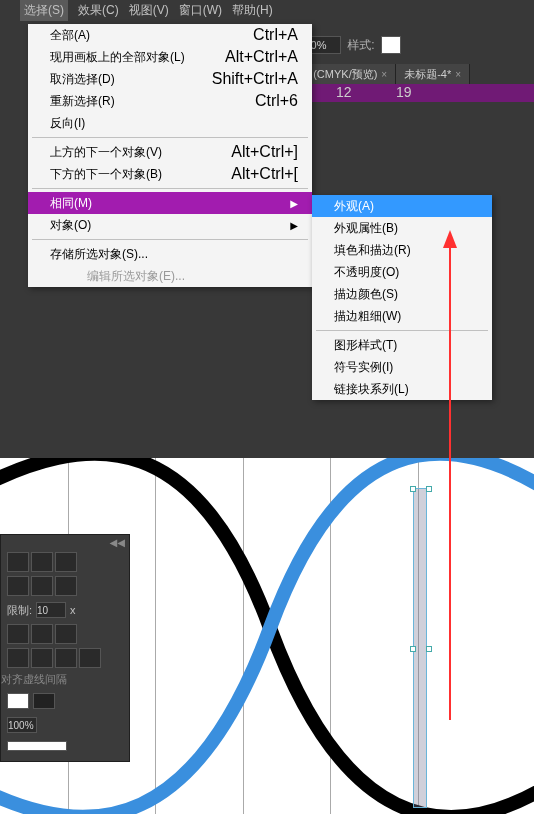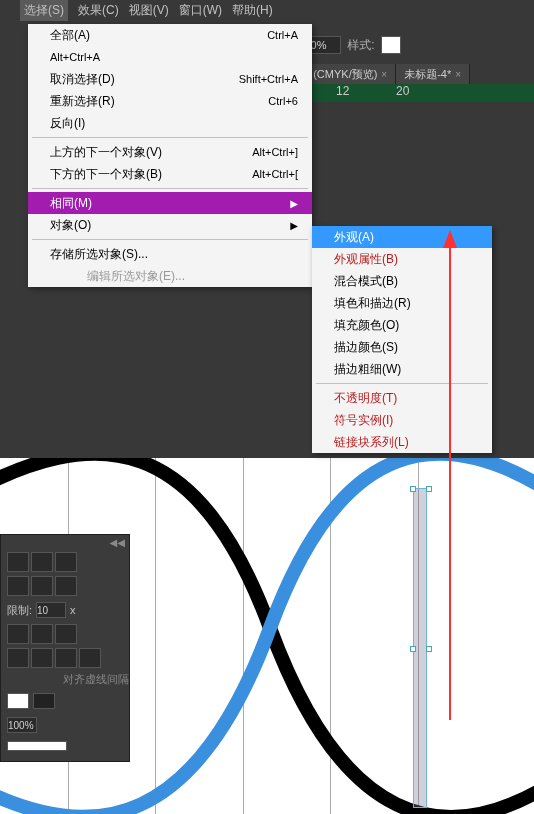"Ctrl+A" .dropdown .shortcut { font-size: 11px -> 16px }
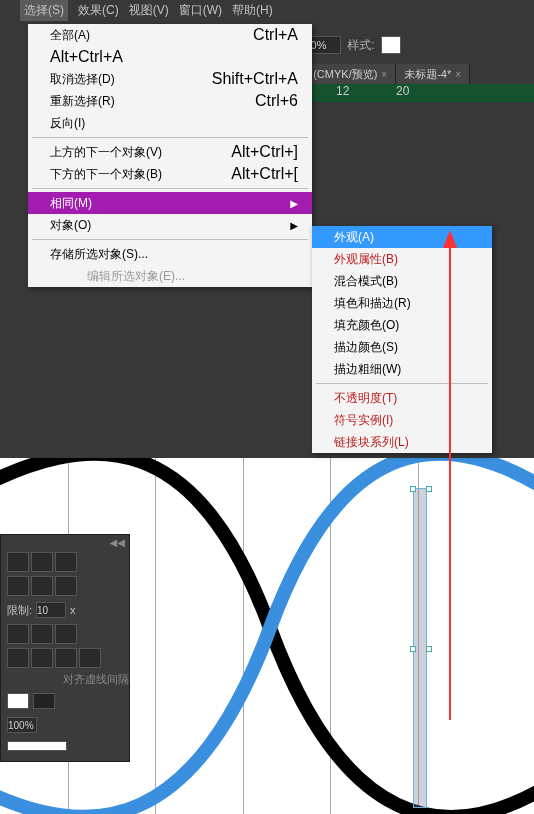"现用画板上的全部对象(L)" span { html: none -> <span>现用画板上的全部对象(L)</span> }
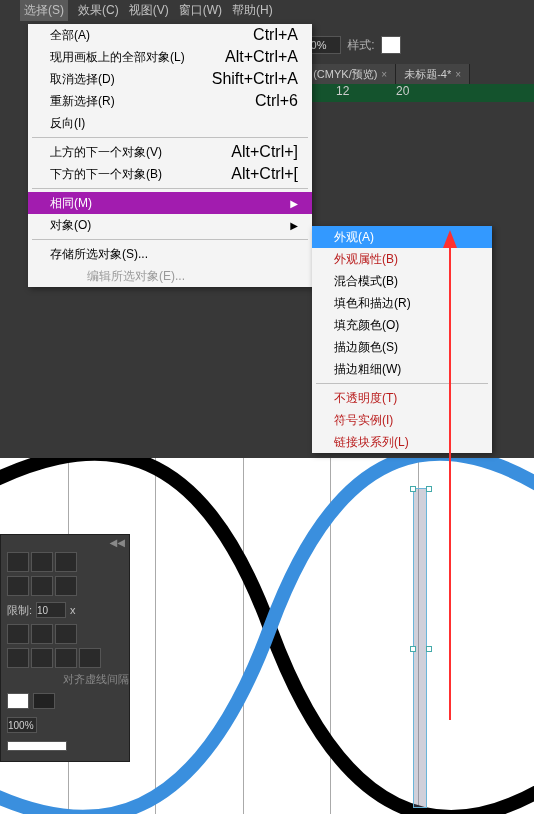"12" .ruler-row { background: #14532d -> #701a75; font-size: 12px -> 14px }
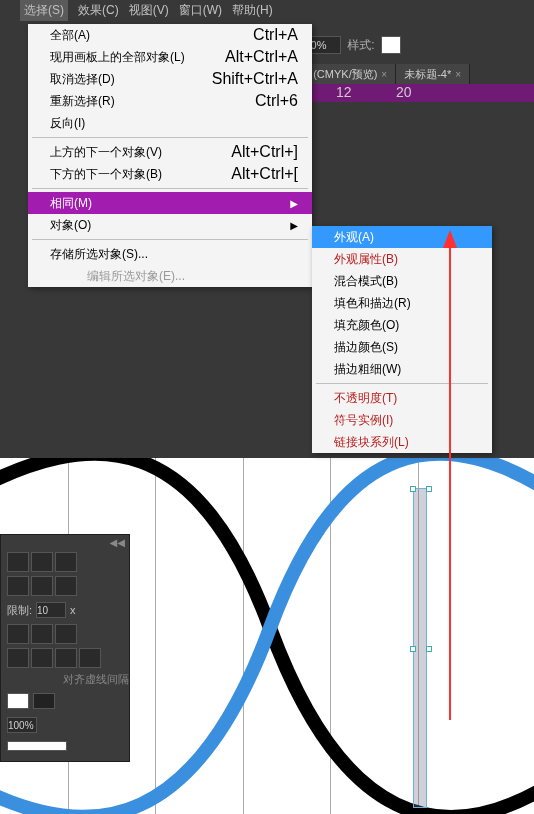"20" span { text: 20 -> 19 }
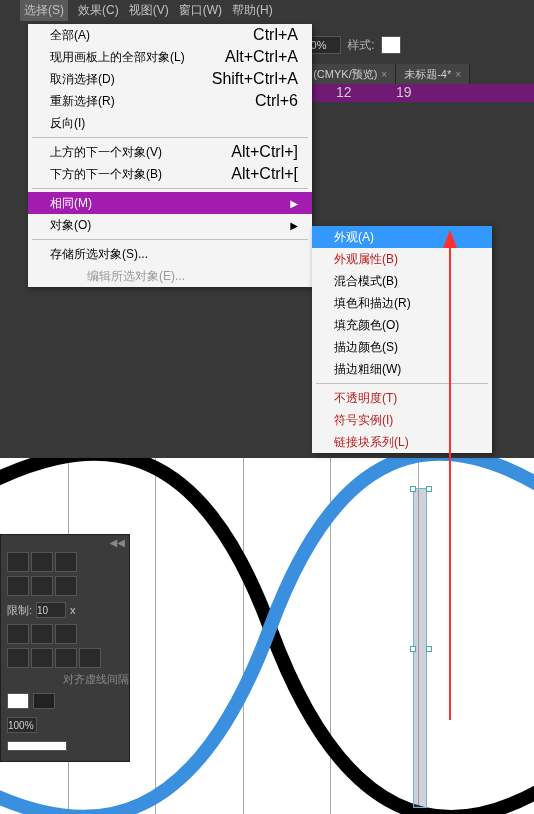"外观(A)" .submenu { margin-top: 31px -> none }
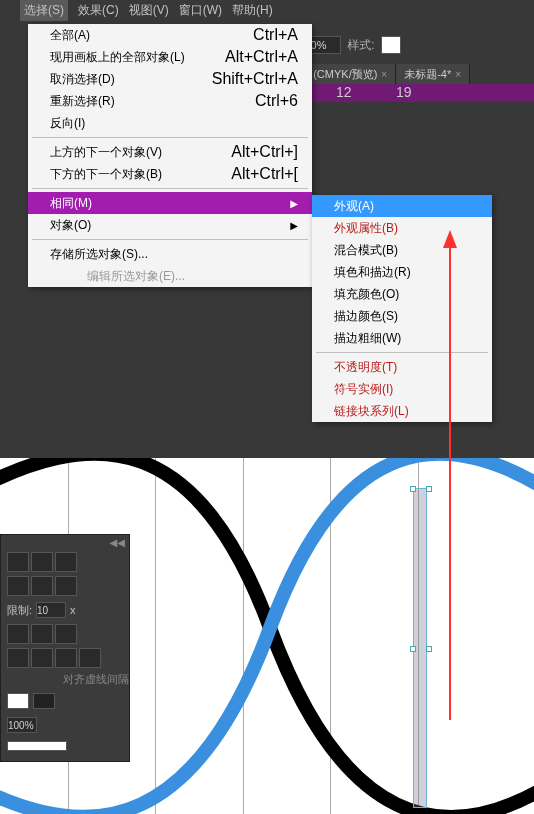"外观属性(B)" .submenu .item.disabled { color: #b91c1c -> #000000 }
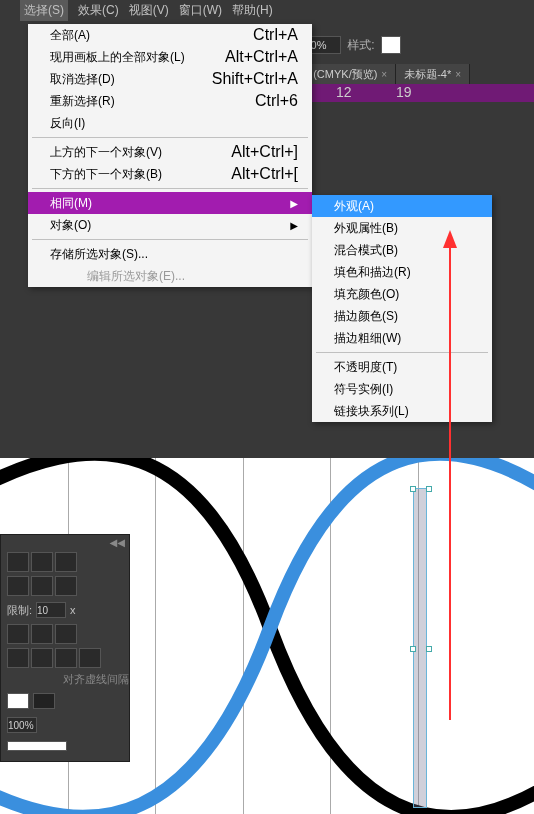"混合模式(B)" div.item { html: <div> <span>混合模式(B)</span> </div> -> none }
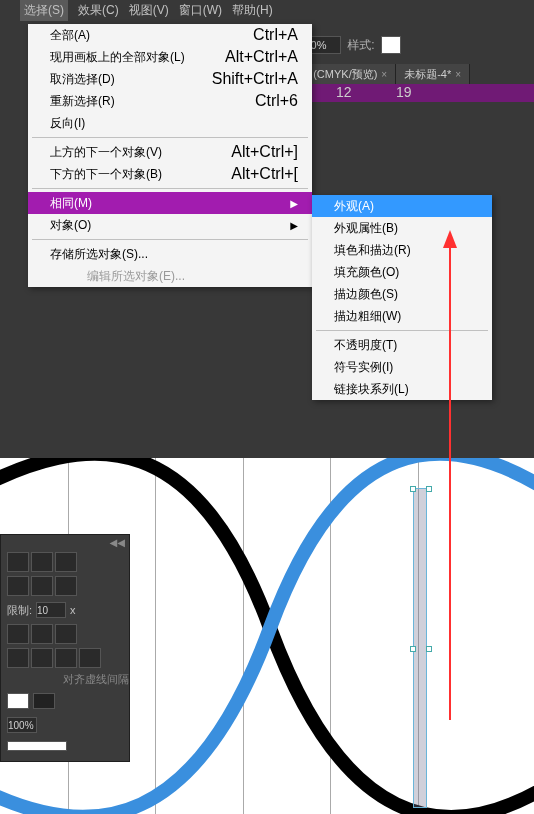"填充颜色(O)" span { text: 填充颜色 -> 不透明度 }
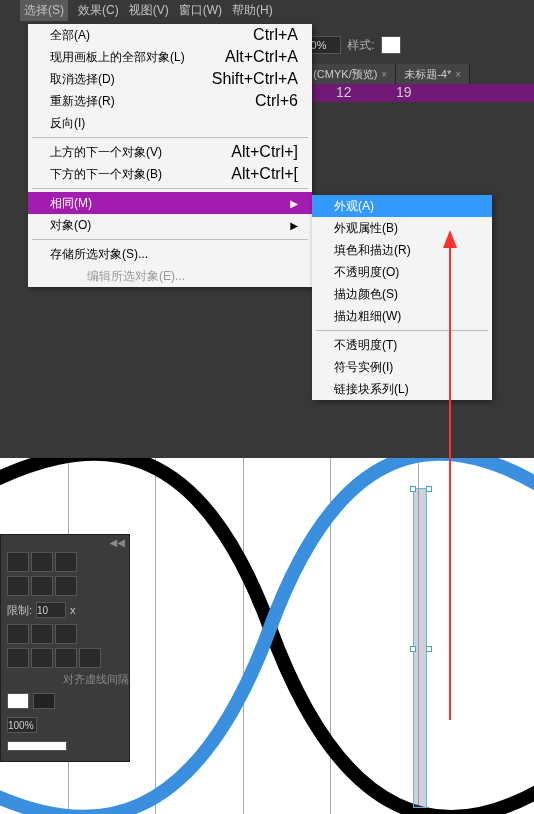"不透明度(T)" span { text: 不透明度 -> 图形样式 }
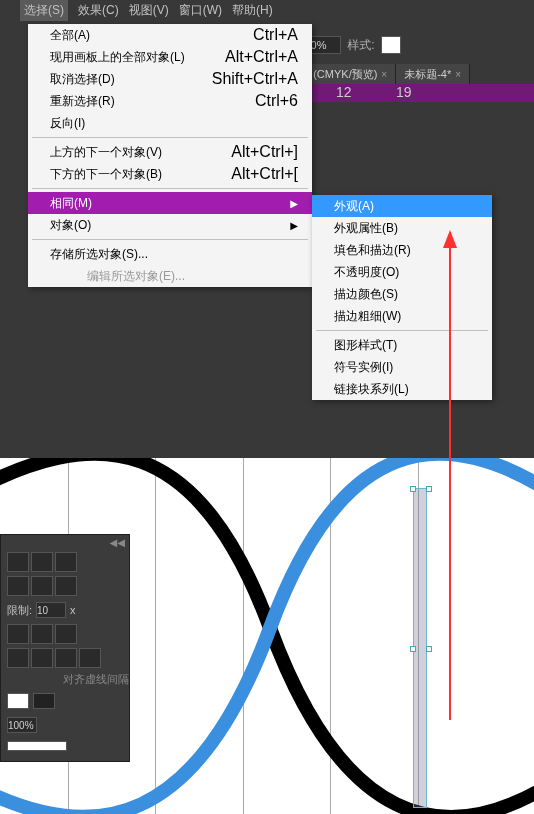"对齐" .panel .textrow { justify-content: flex-end -> flex-start }
